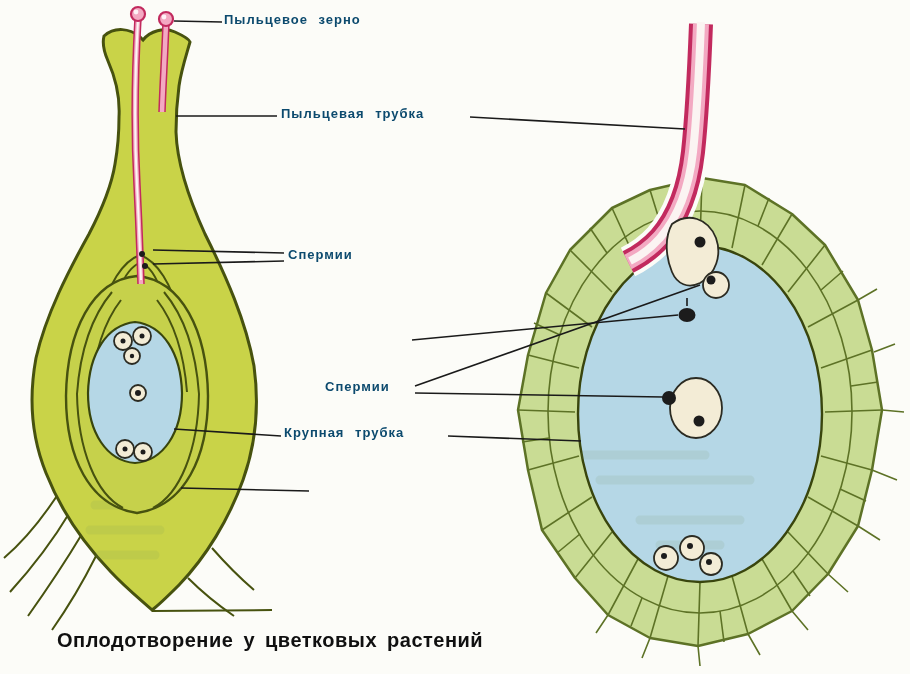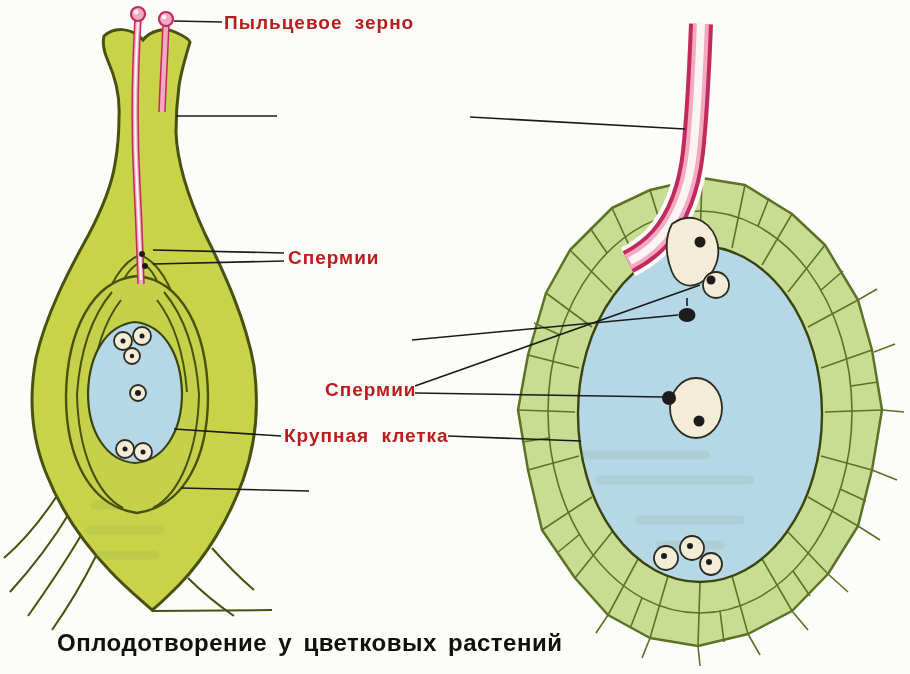"Пыльцевое зерно" .label { color: #b91c1c -> #0c4a6e; font-size: 19px -> 13px }
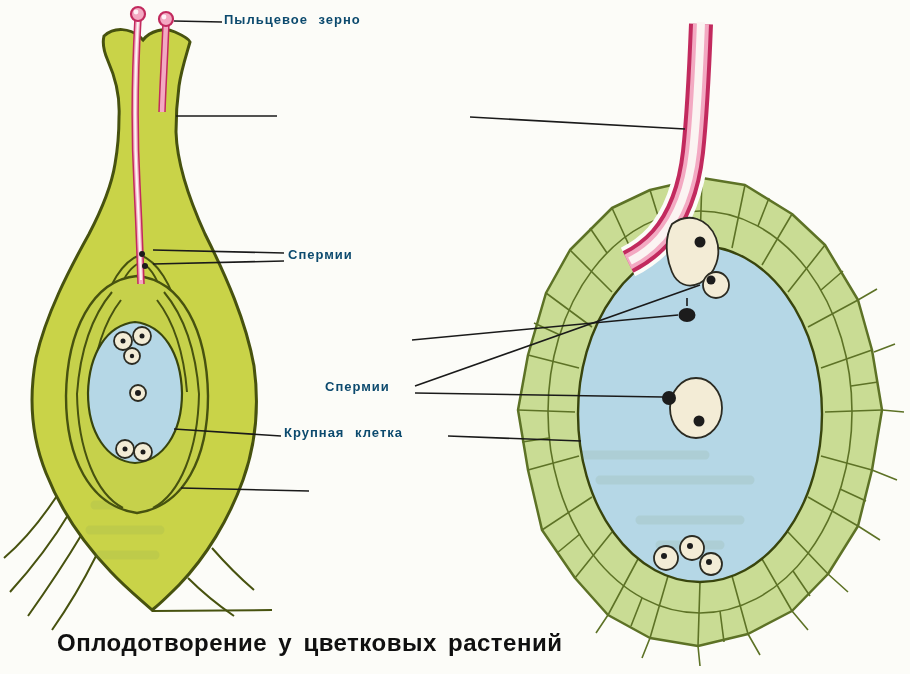"Пыльцевая трубка" div.label { html: none -> <div>Пыльцевая трубка</div> }
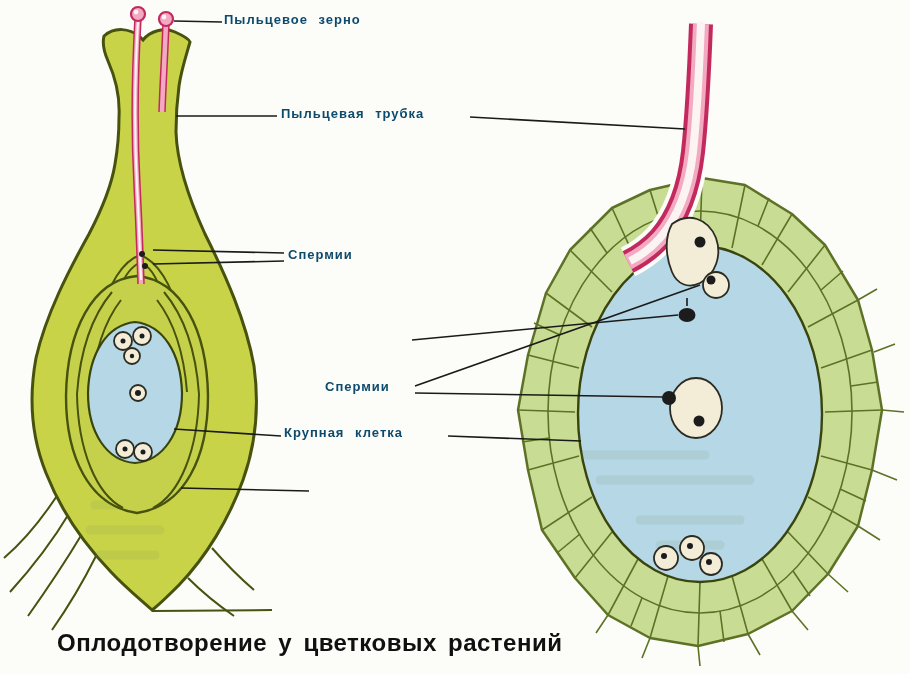"Крупная клетка" div.label { text: клетка -> трубка }
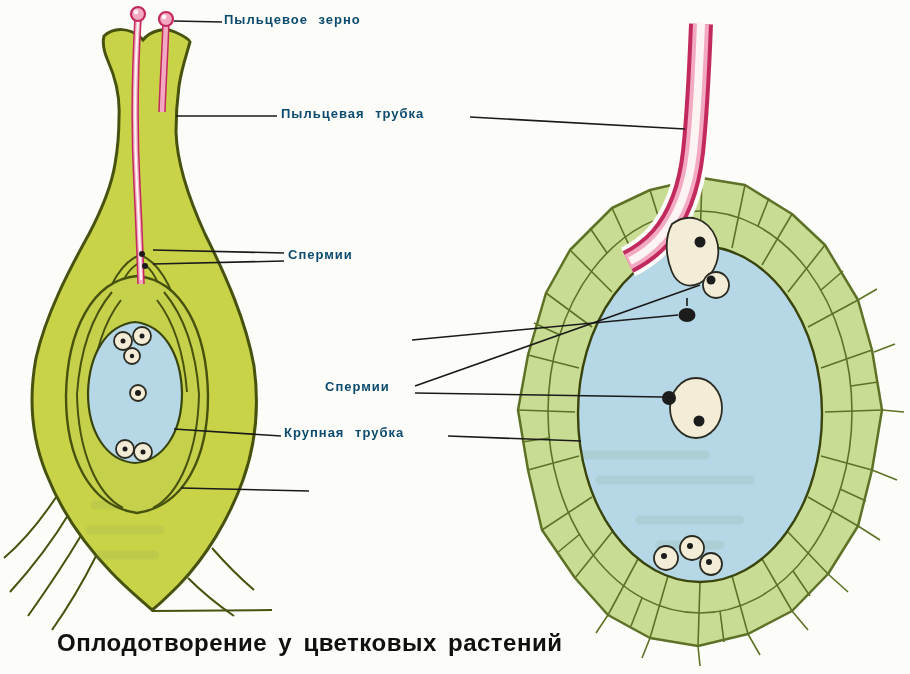"Оплодотворение у цветковых растений" .caption { font-size: 24px -> 20px }
